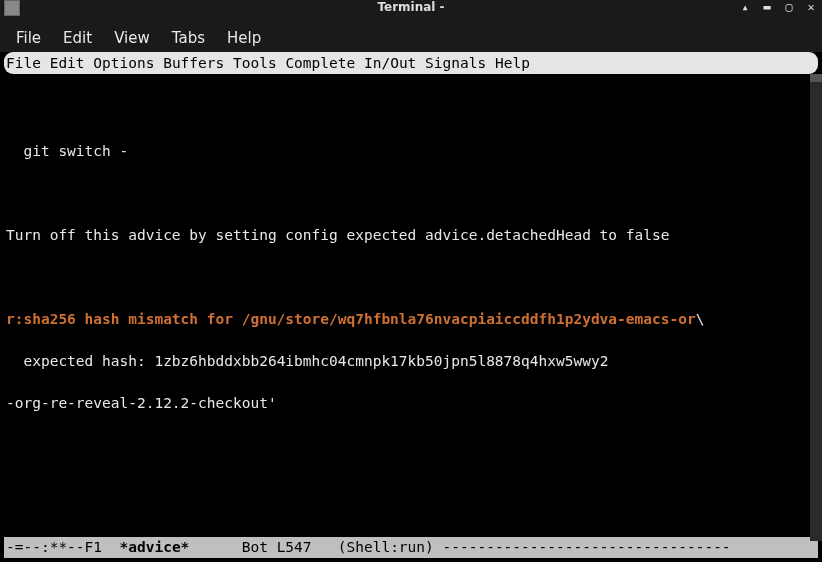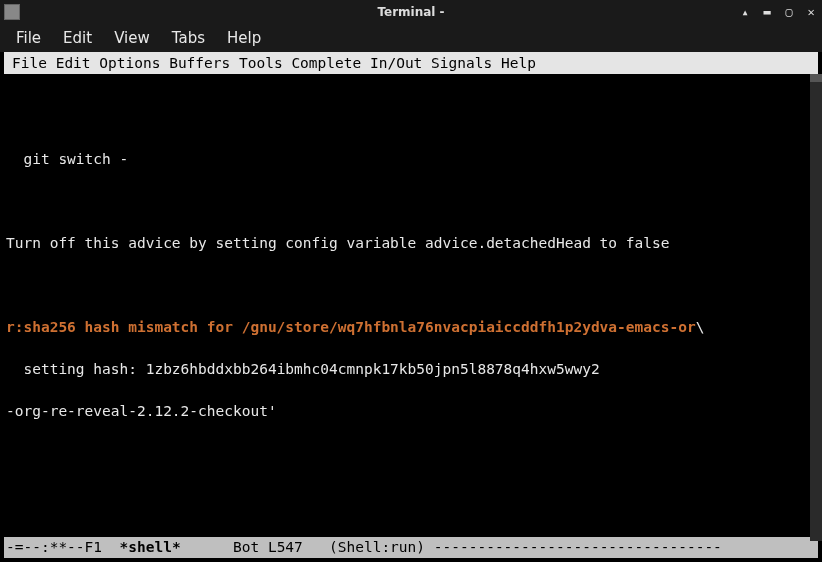"Terminal -" .titlebar { align-items: center -> none }
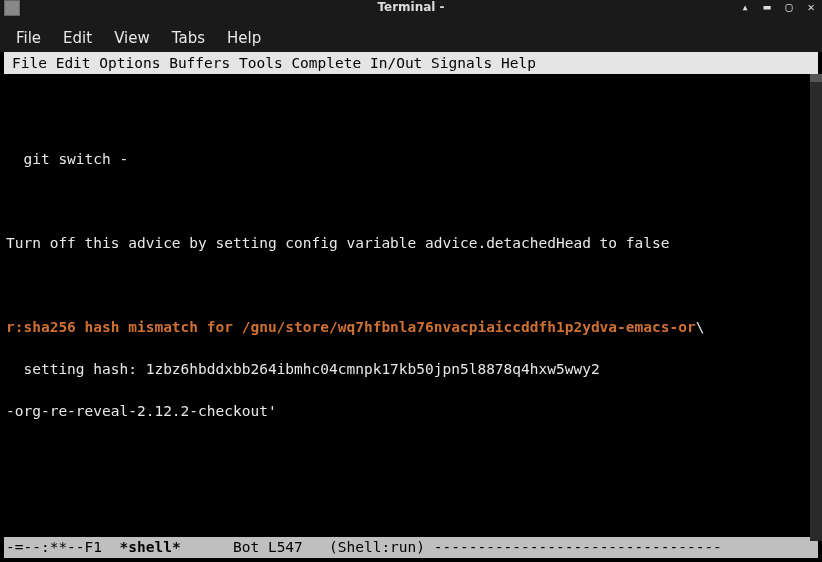"File Edit Options Buffers Tools" .emacs-menubar { border-radius: none -> 9px; padding: 2px 8px -> 2px 2px }
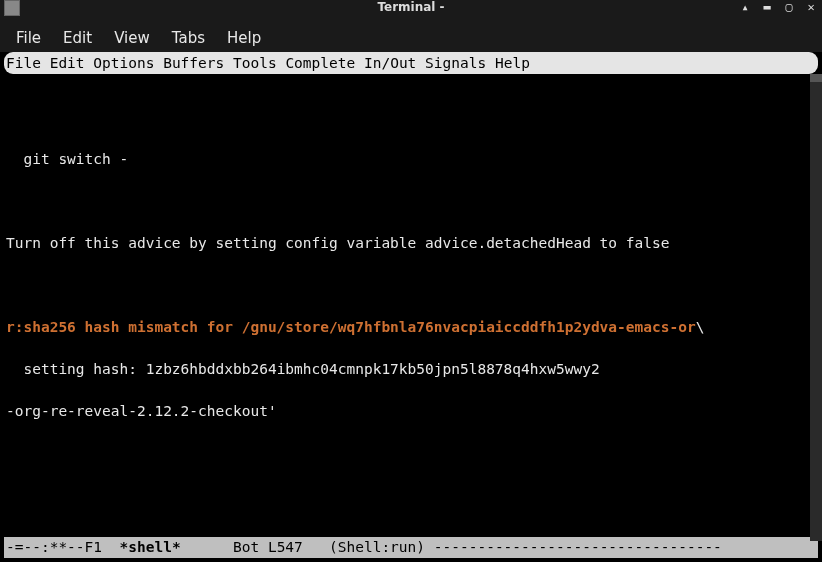"git switch -" .terminal-content { padding: 12px 2px -> 4px 2px }
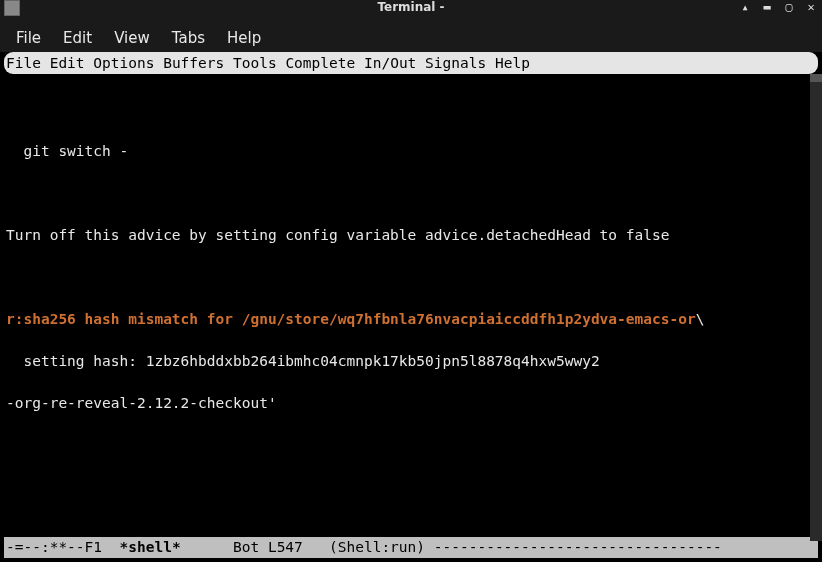"Turn off this advice by" div.line { text: variable -> expected }
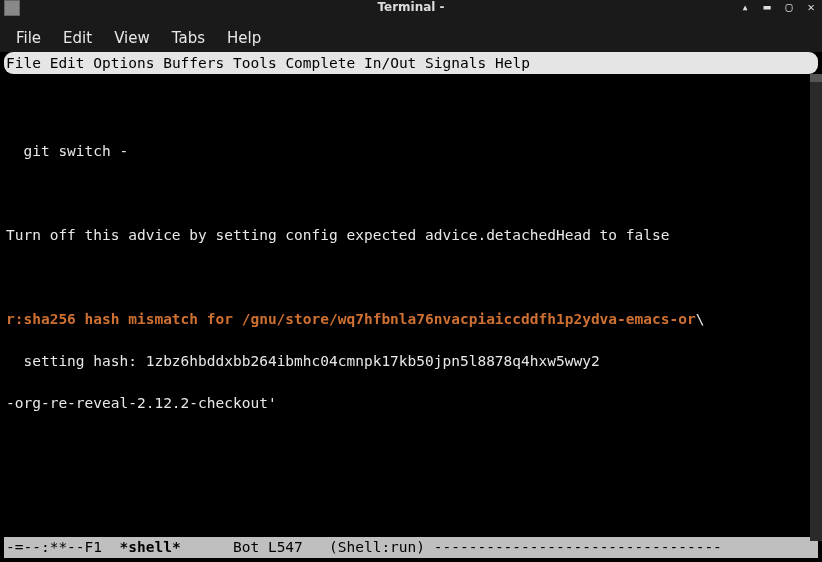"setting hash:" div.line { text: setting -> expected }
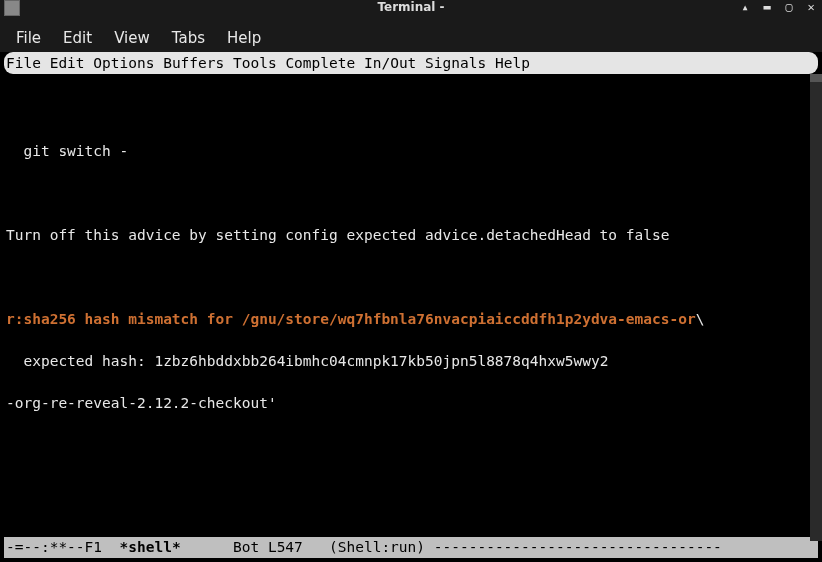"*shell*" span.bold { text: shell -> advice }
